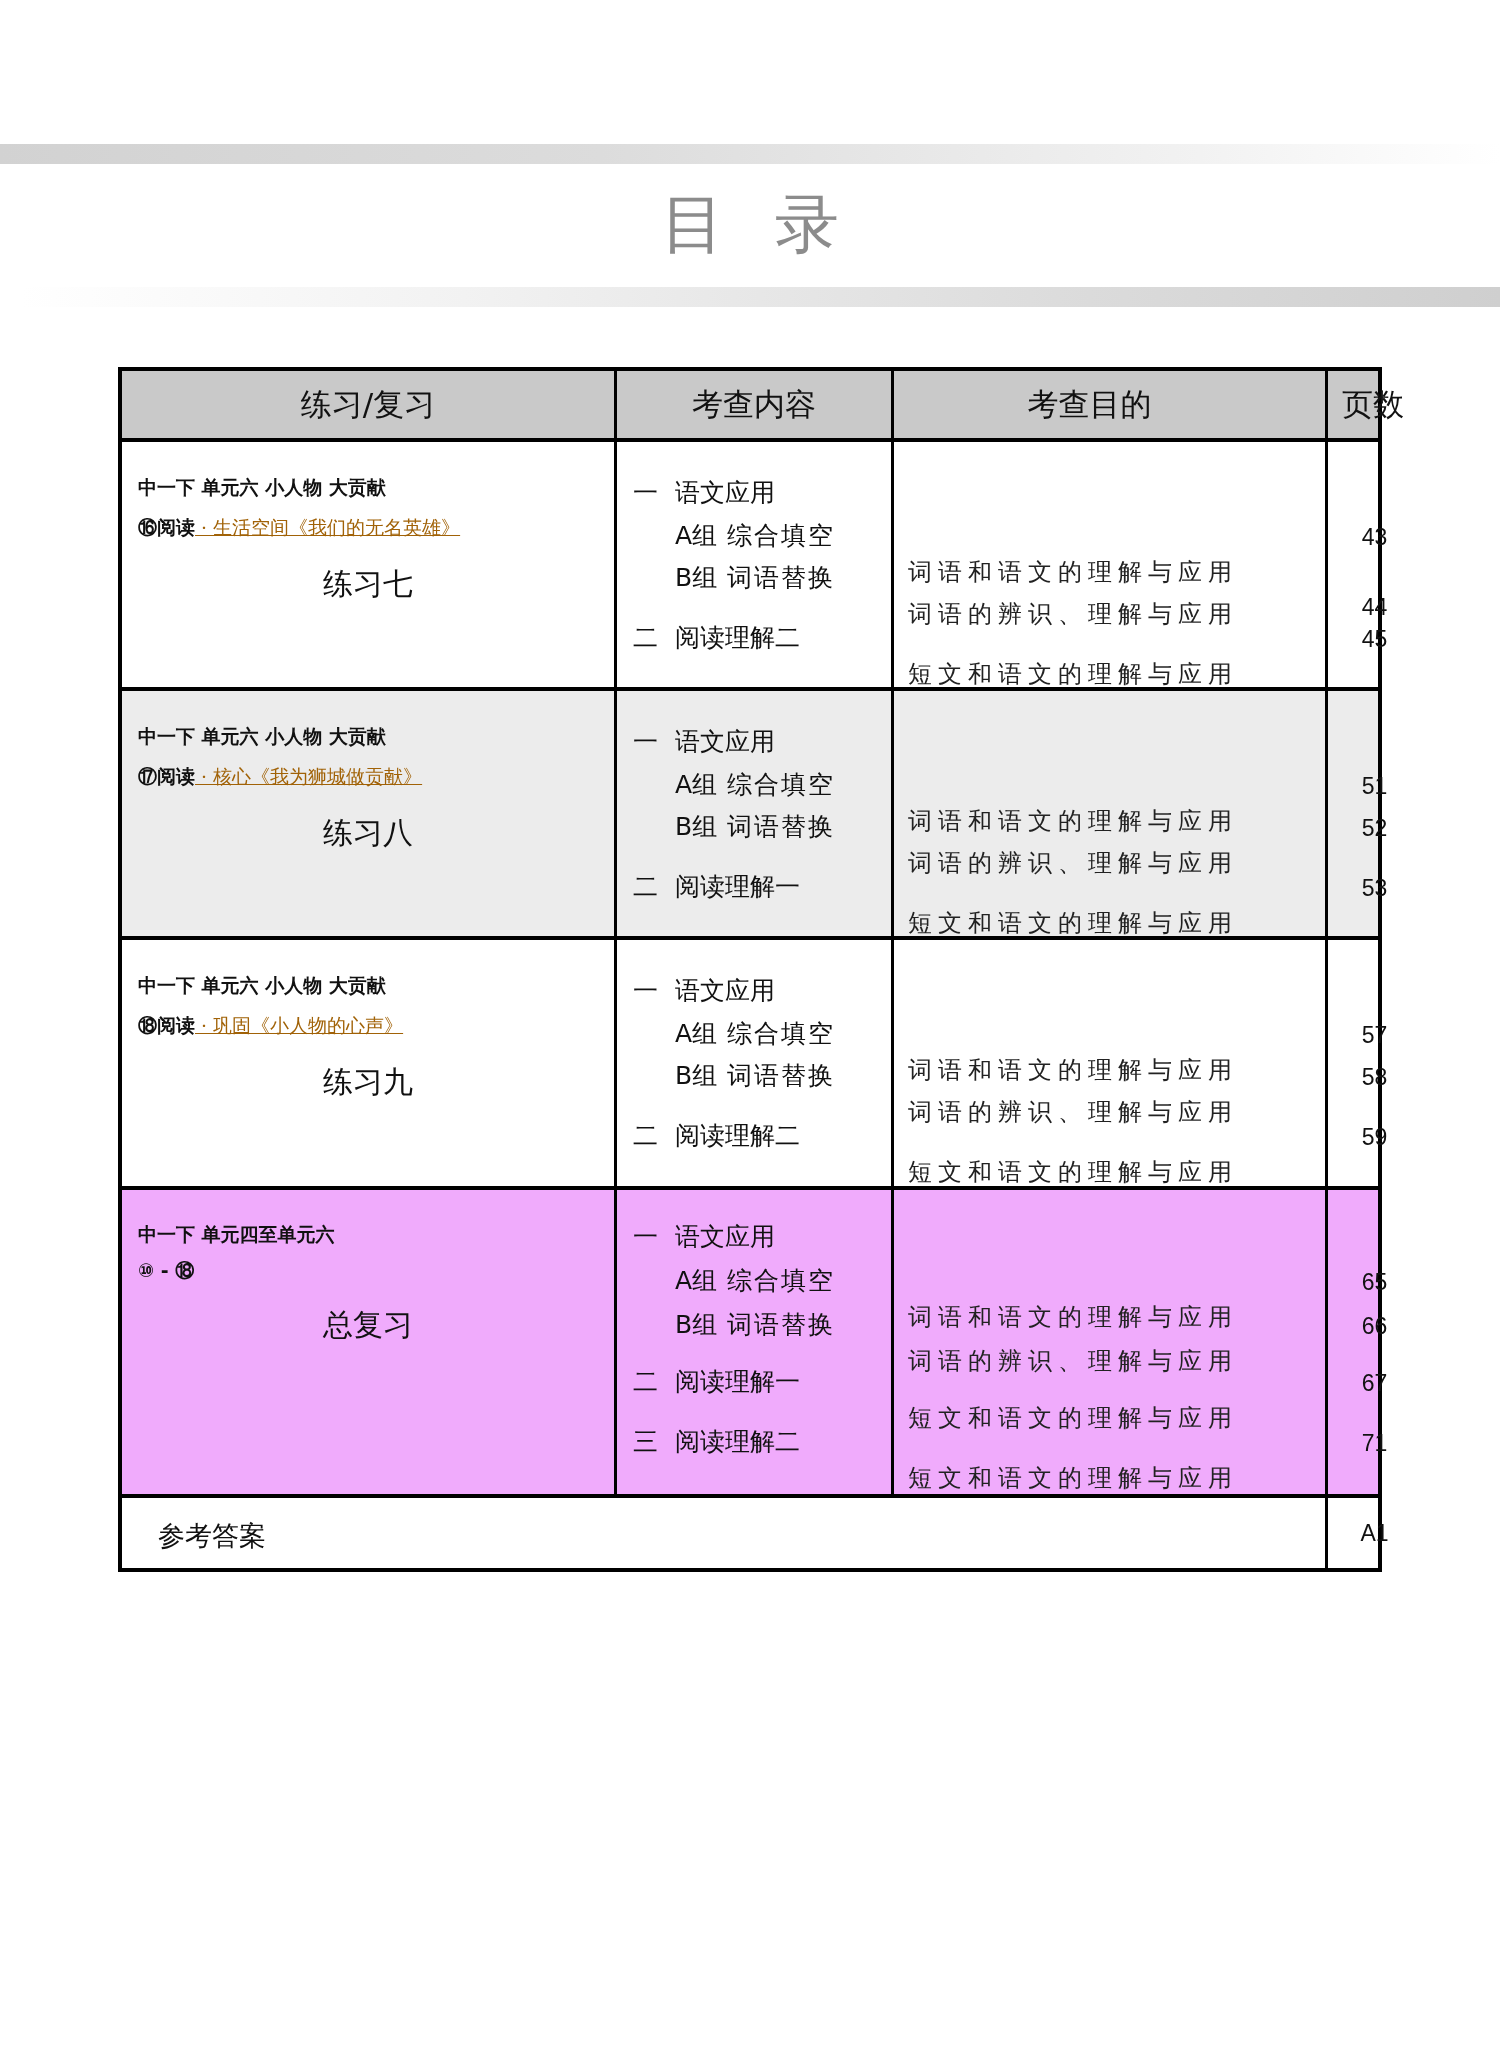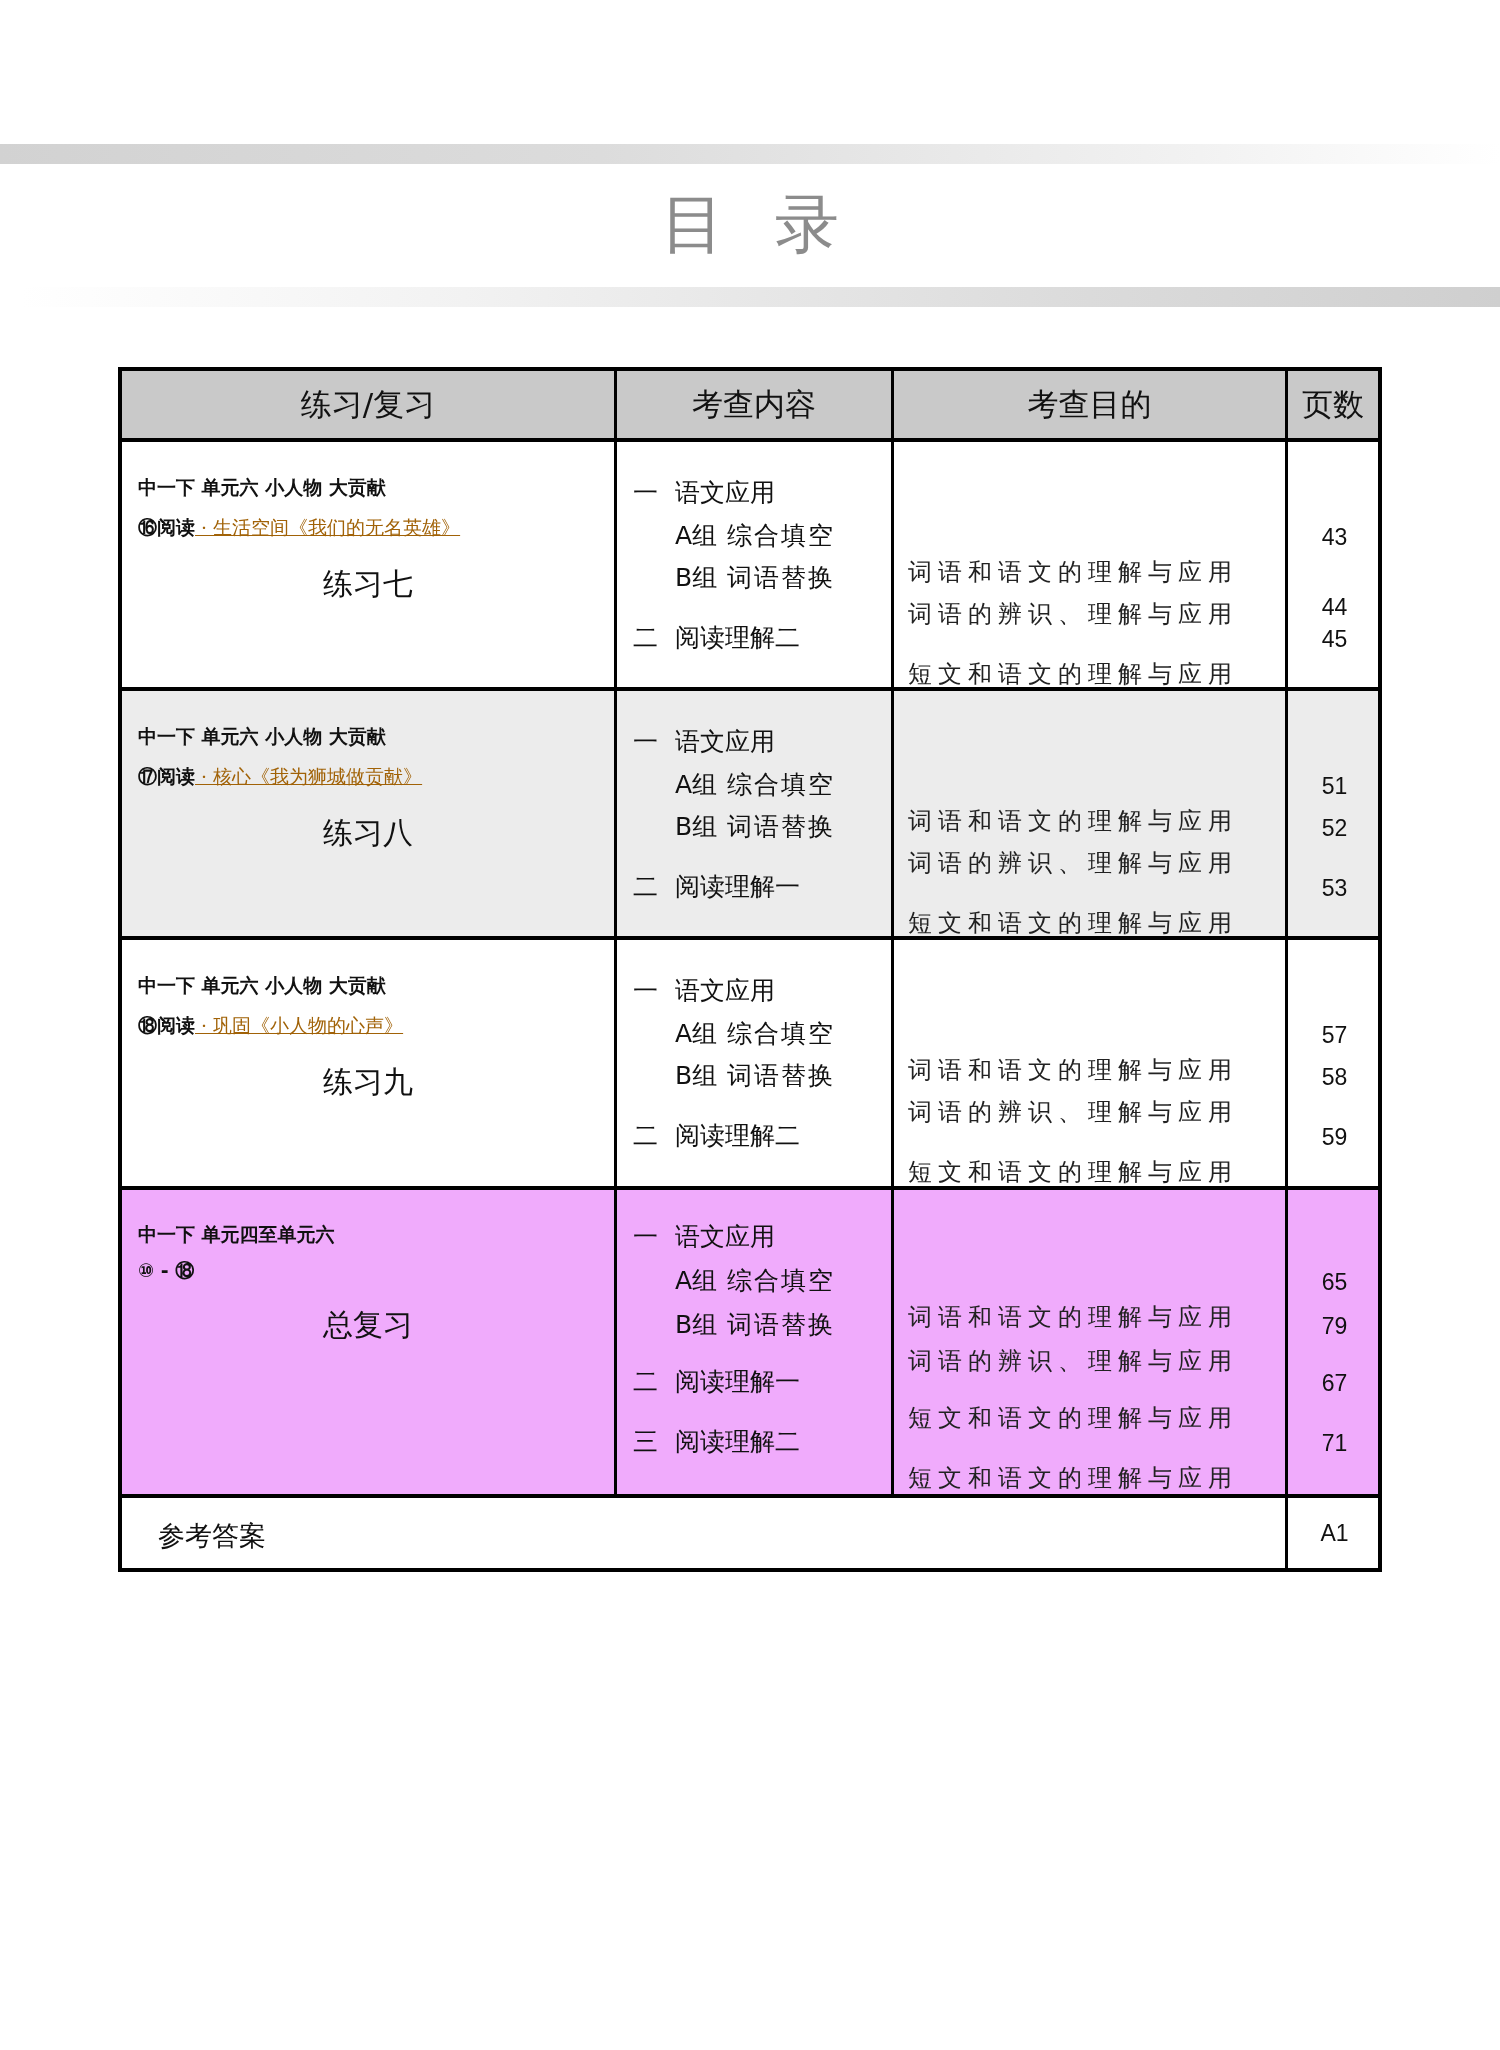"页数" .c4 { left: 1163px -> 1203px }
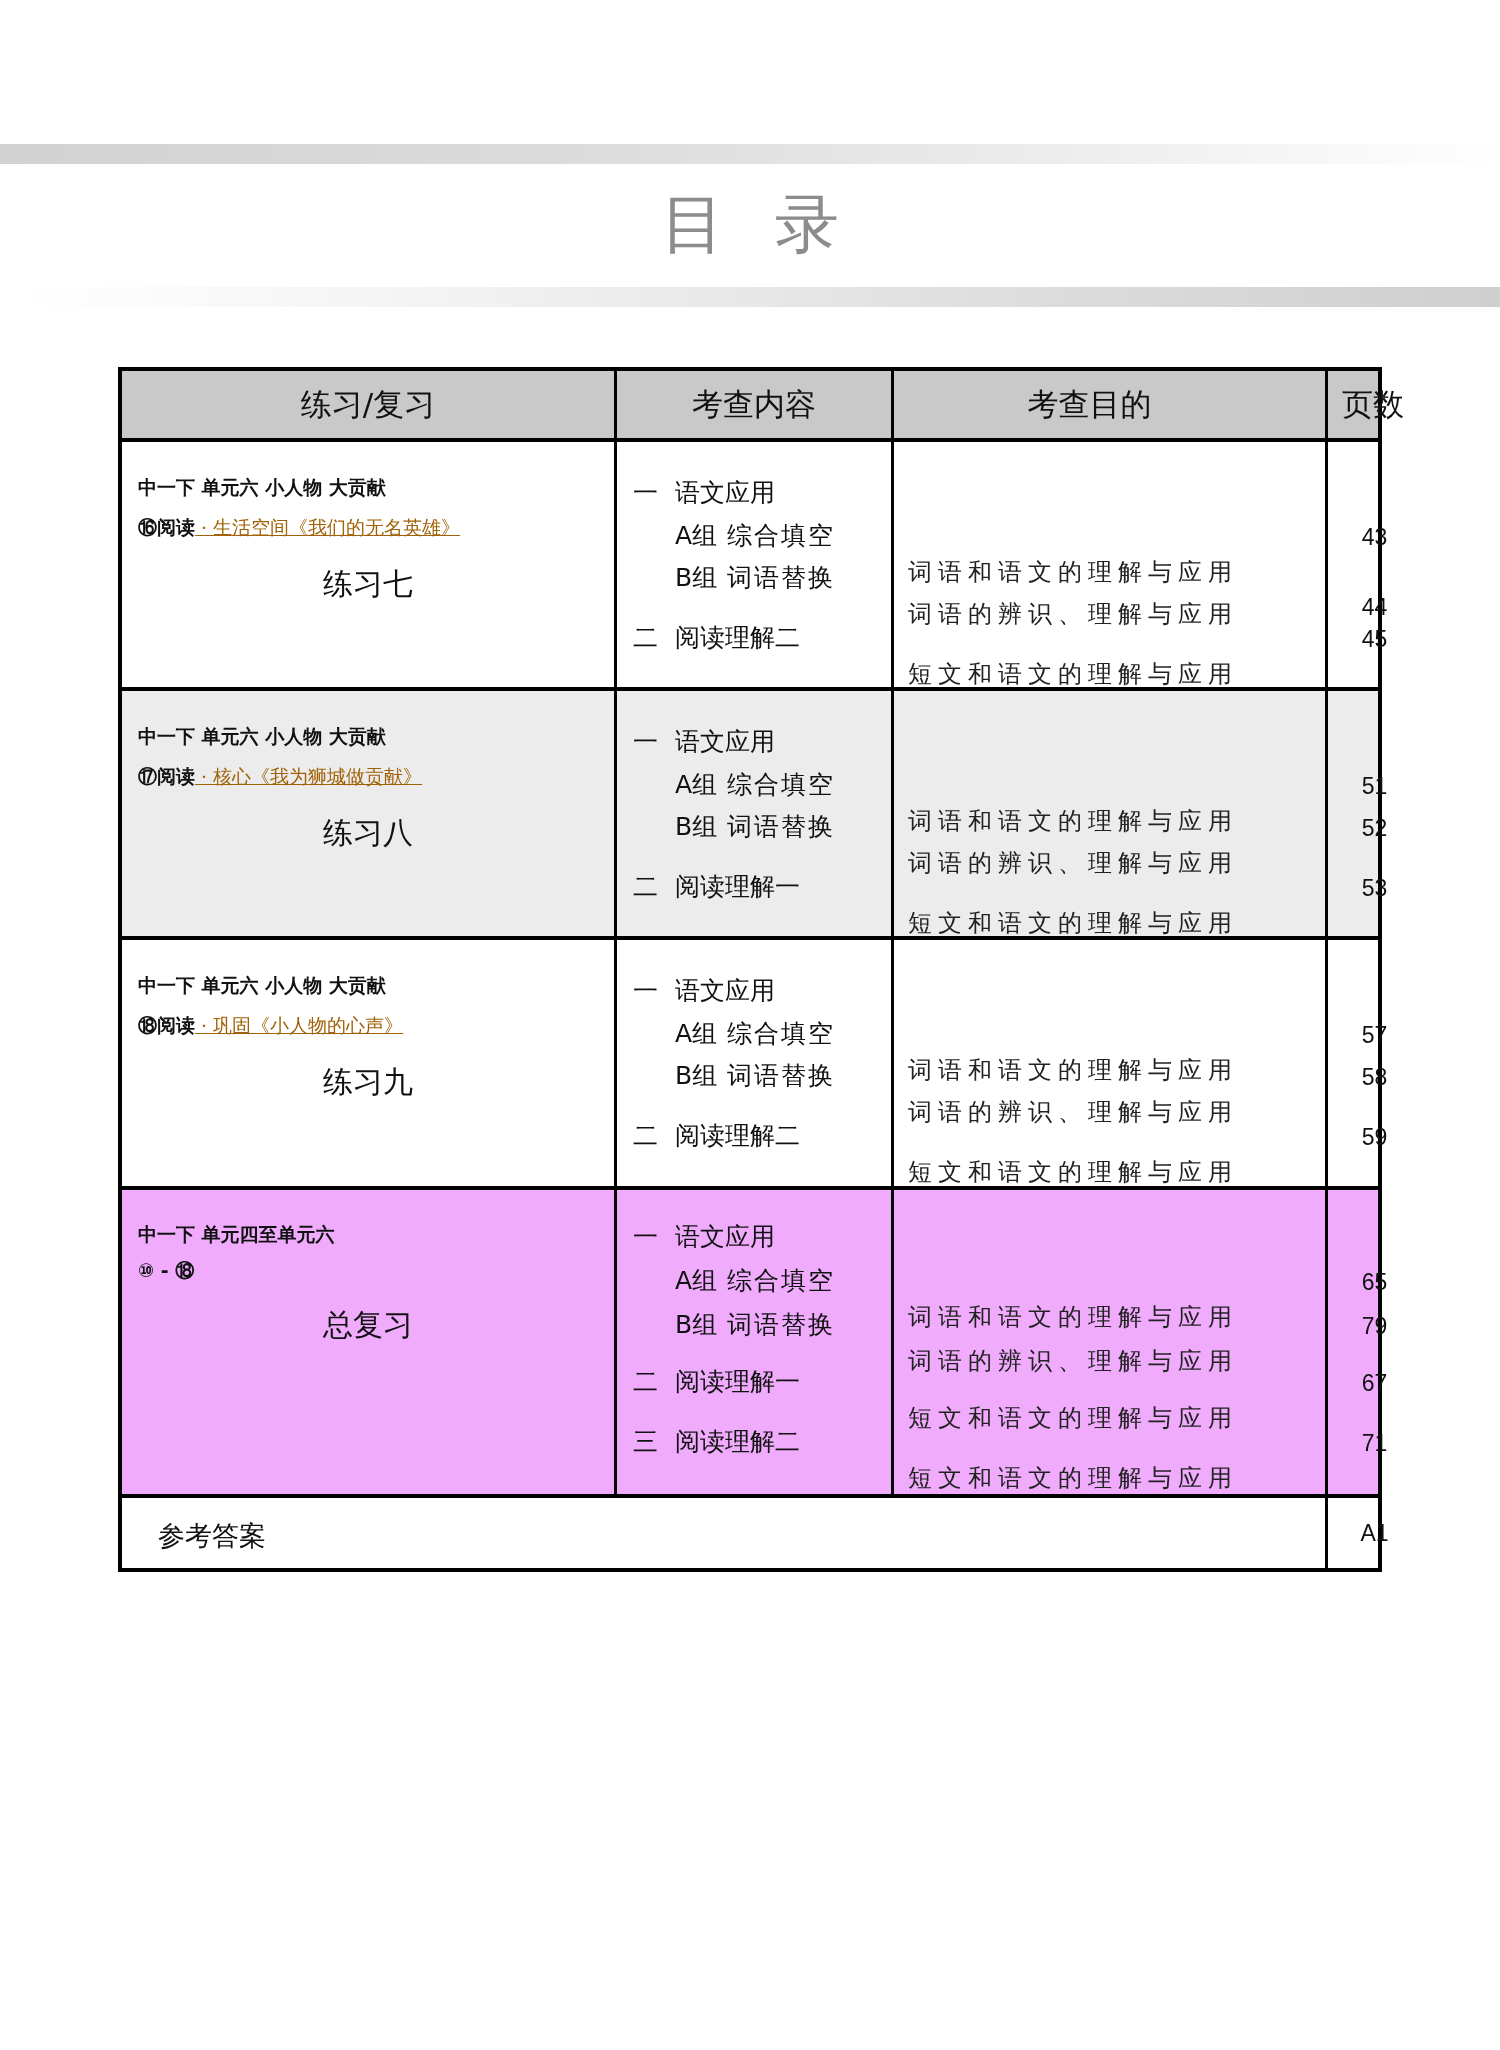"79" div.abs { text: 79 -> 66 }
